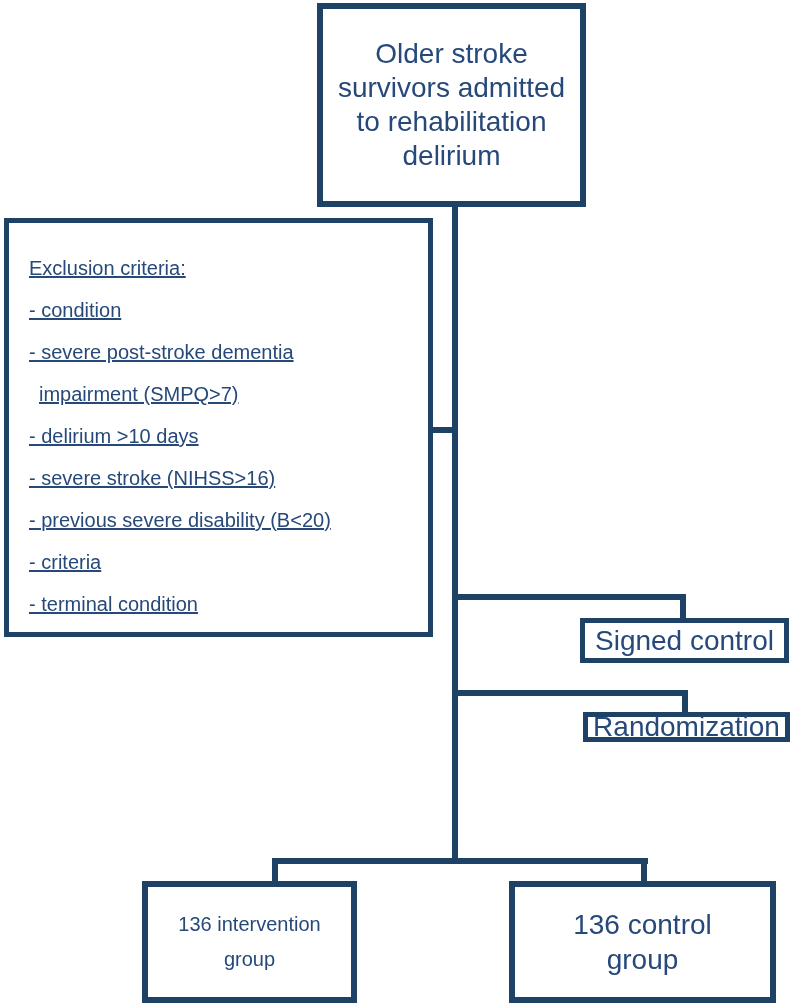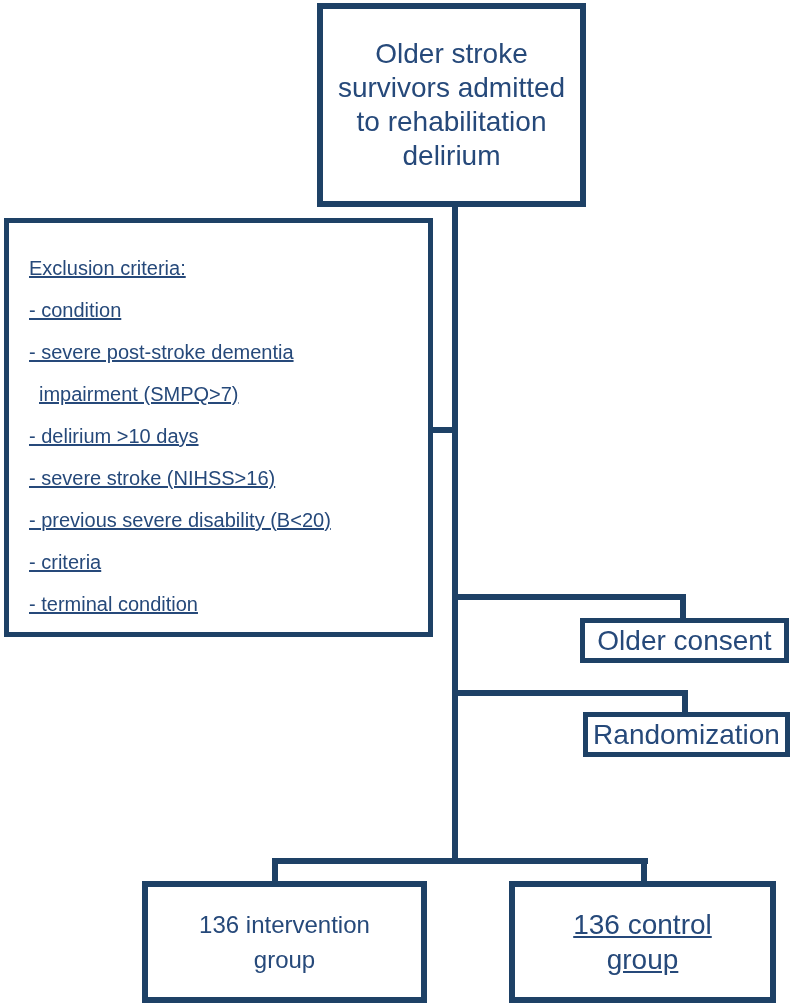"Older consent" div { text: Older consent -> Signed control }
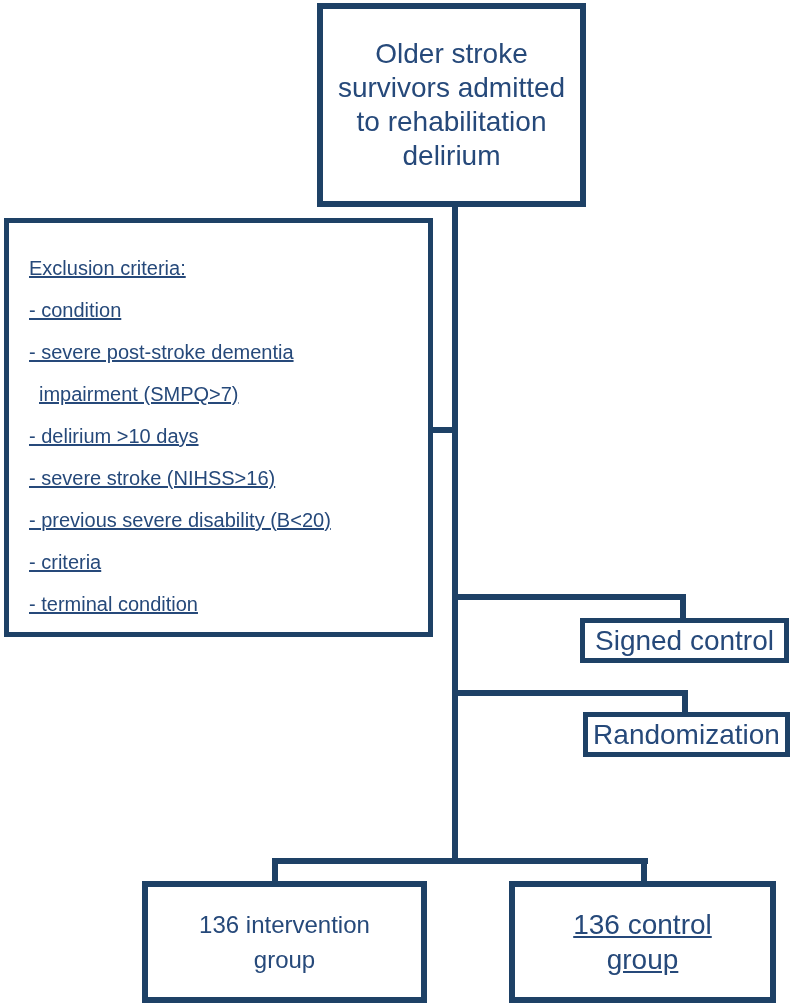"Randomization" .node-randomization { height: 45px -> 30px }
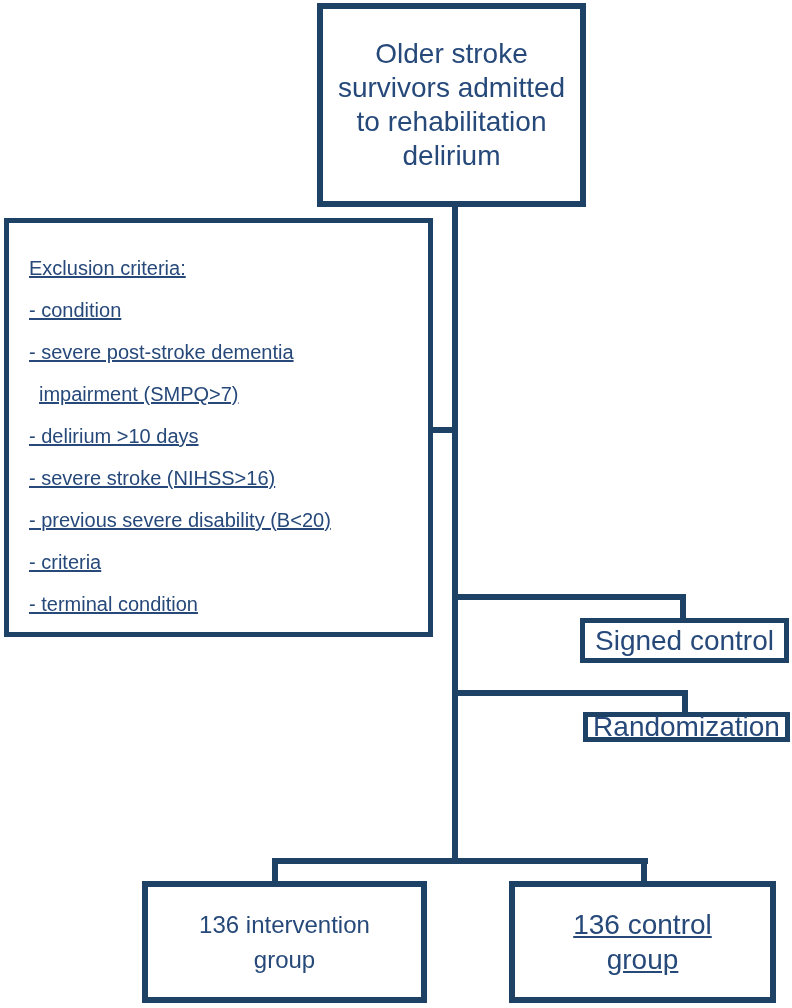"136 intervention" .node-intervention { font-size: 24px -> 20px; width: 285px -> 215px }
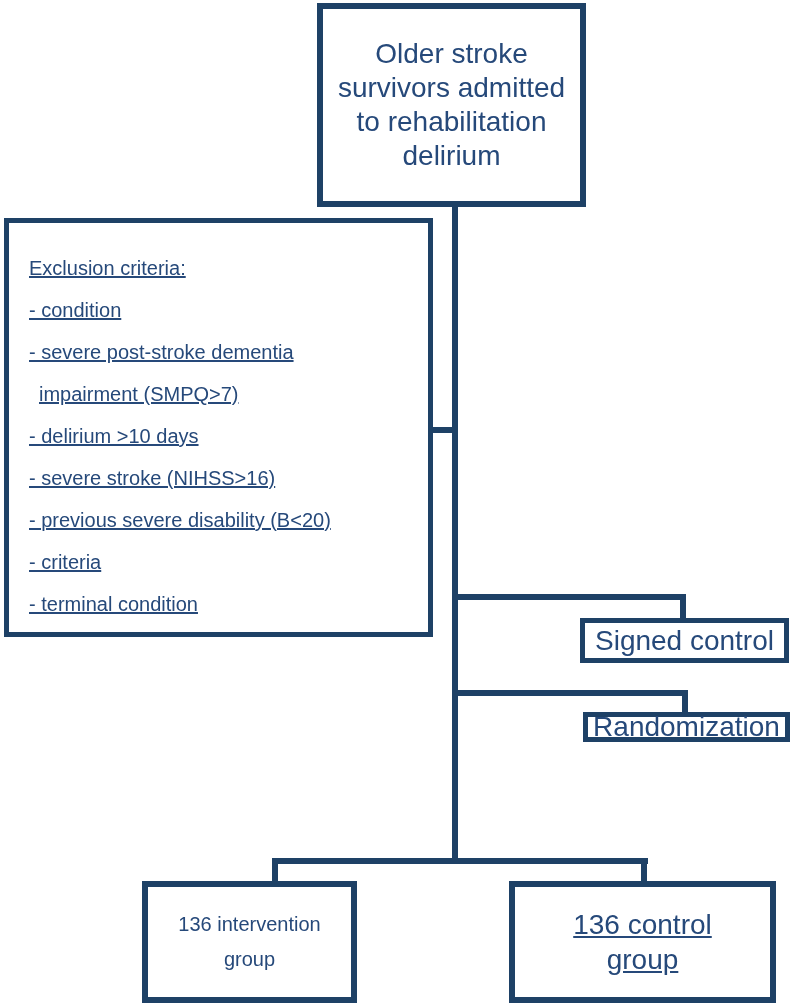"136 control" .node-control { text-decoration: underline -> none }
